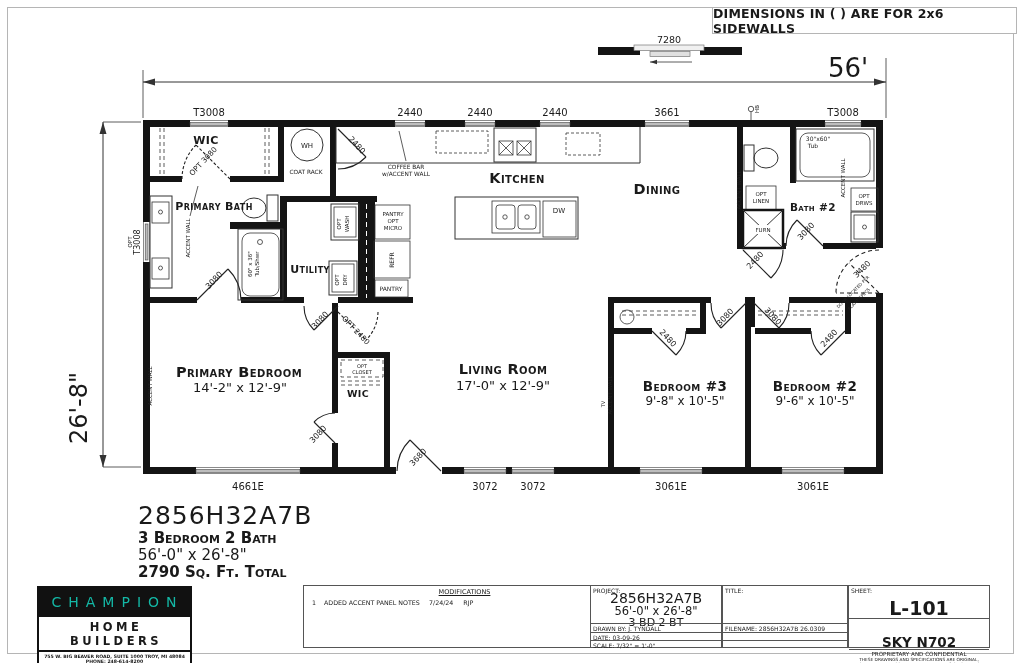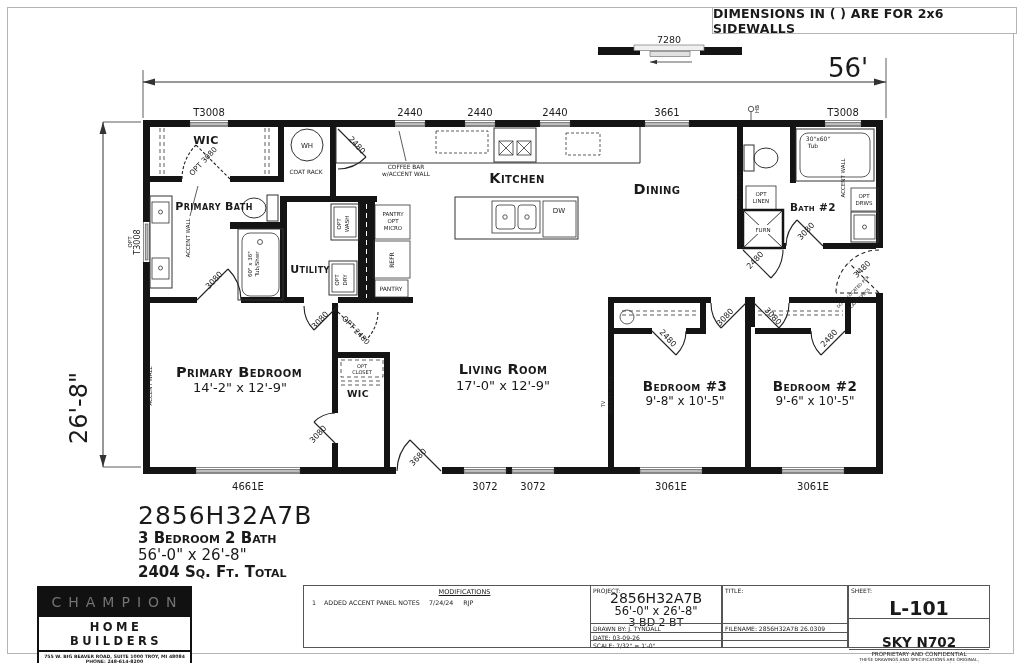"2404 Sq. Ft. Total" div.pt-line { text: 2404 -> 2790 }
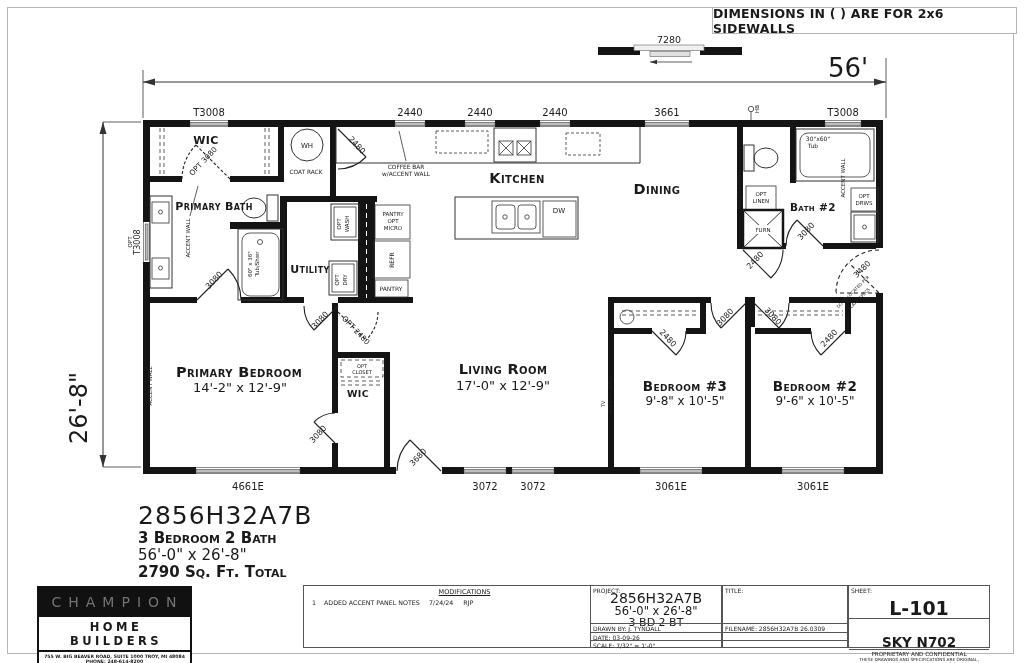"CHAMPION" .logo-name { color: #737373 -> #14b8a6 }
